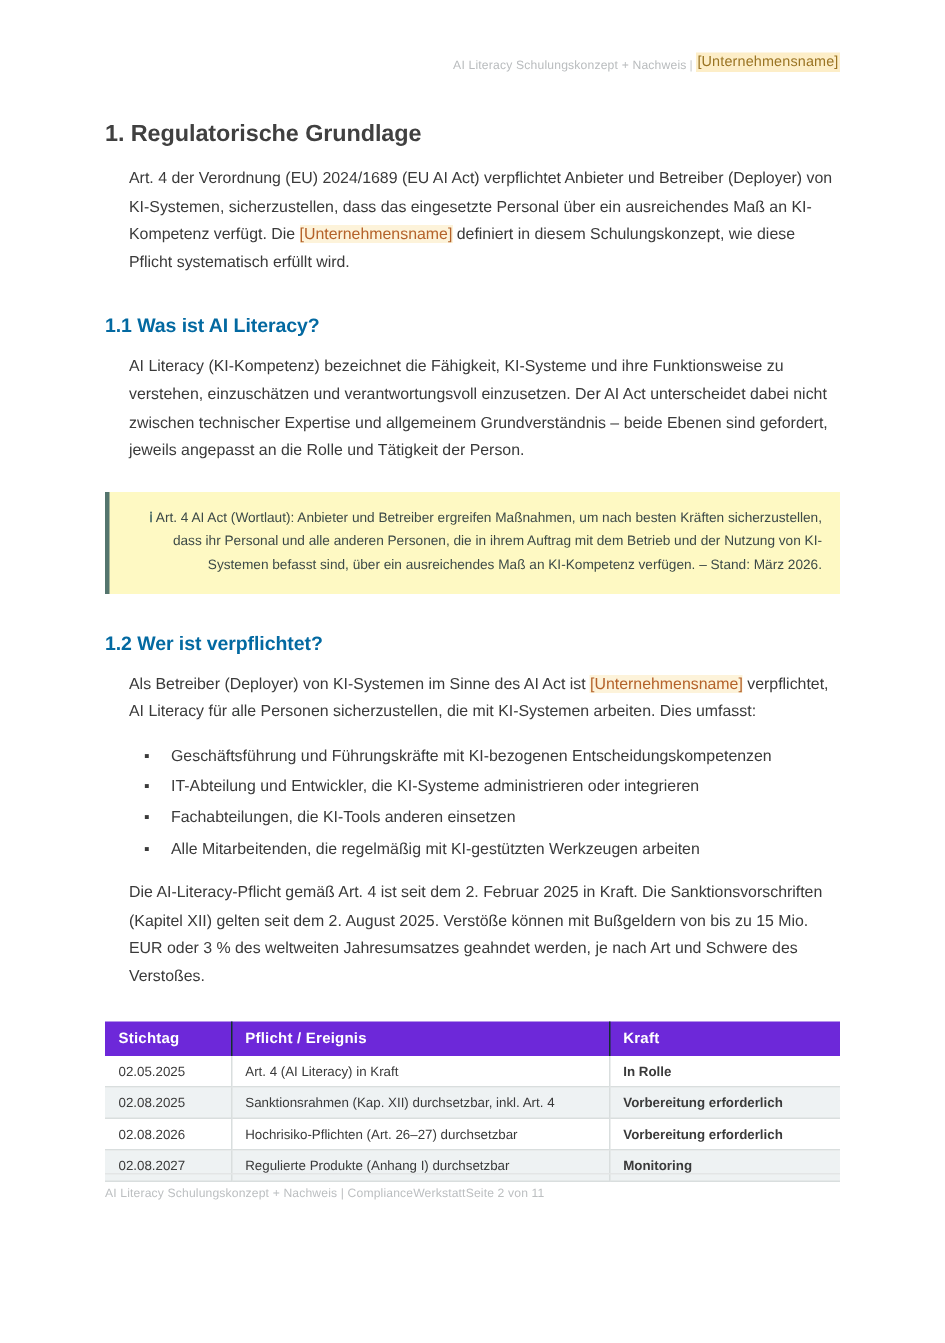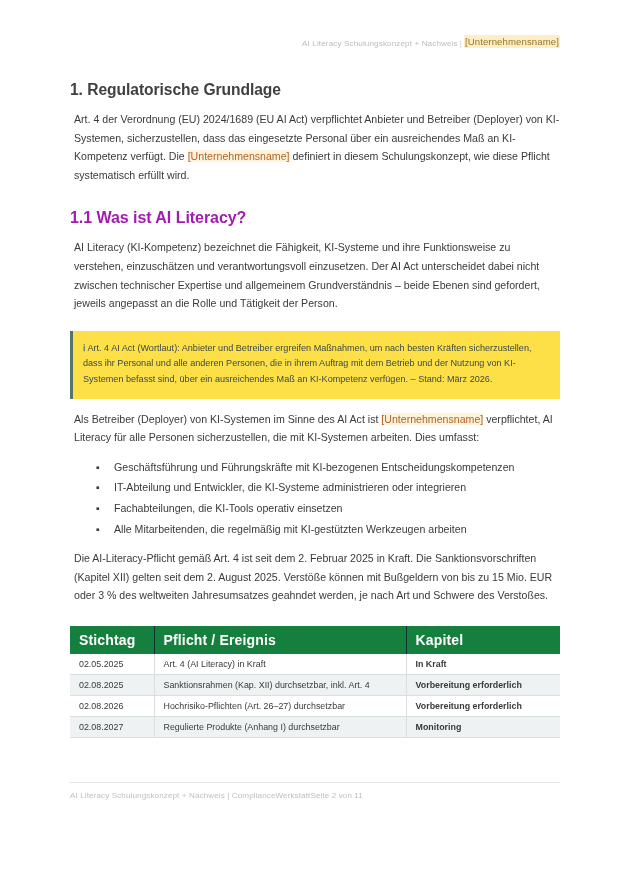"Art. 4 der Verordnung (EU)" p.para { margin: 11px 0 0 4px -> 11px 0 0 16px }
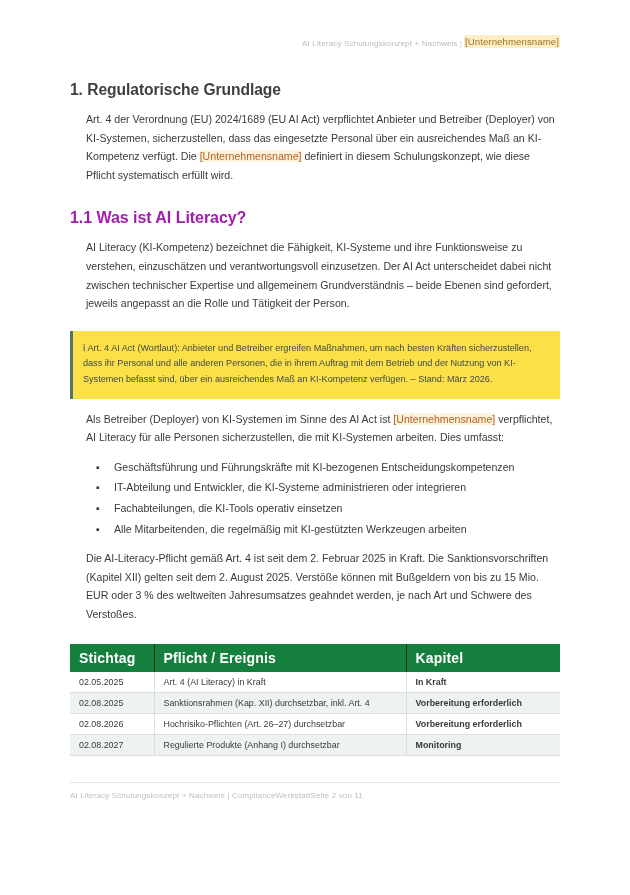"1.1 Was ist AI Literacy?" h2.subsec-title { color: #a21caf -> #0369a1; font-size: 16px -> 13px }
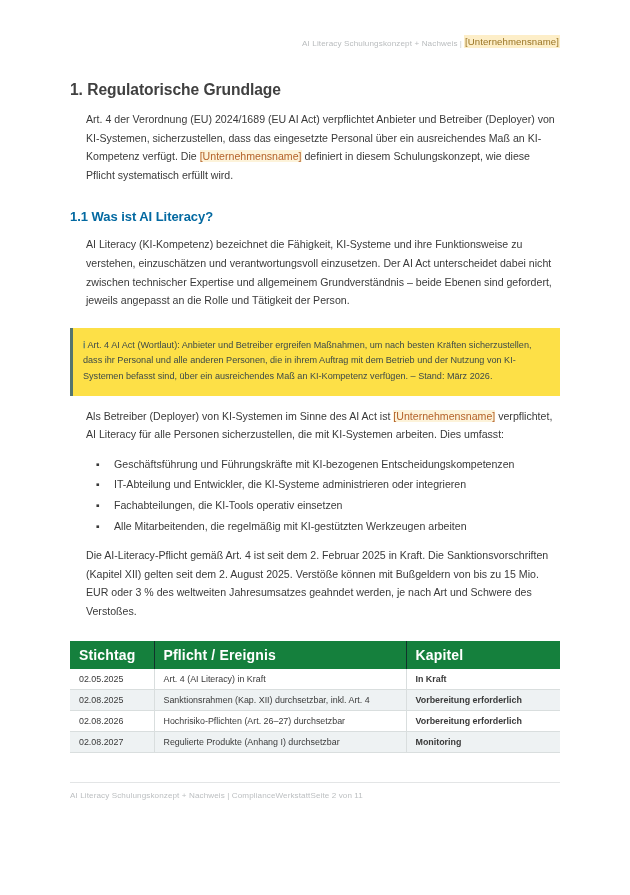"ℹ Art. 4 AI Act" .callout { background: #fde047 -> #fef9c3; text-align: none -> right }
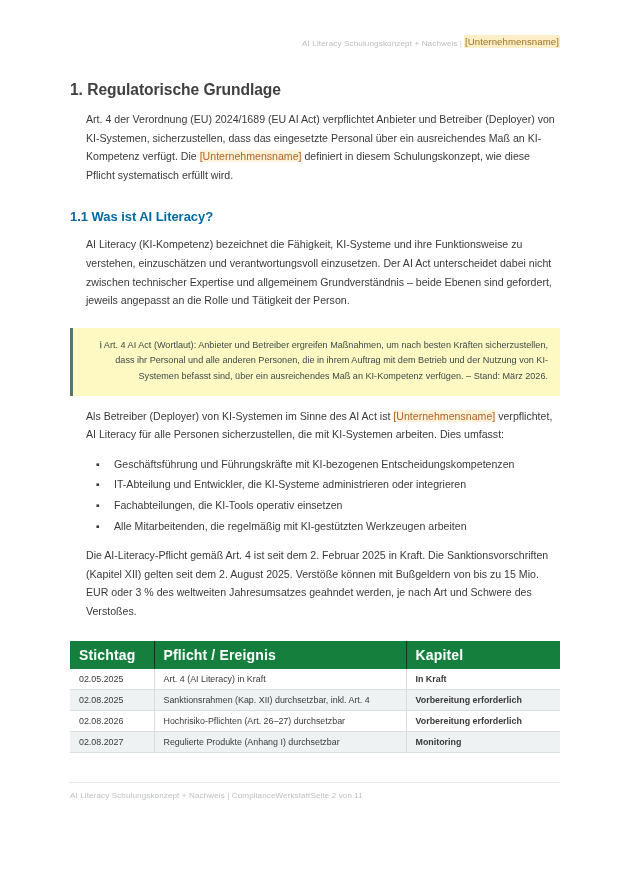"1.2 Wer ist verpflichtet?" h2.subsec-title { html: none -> <h2>1.2 Wer ist verpflichtet?</h2> }
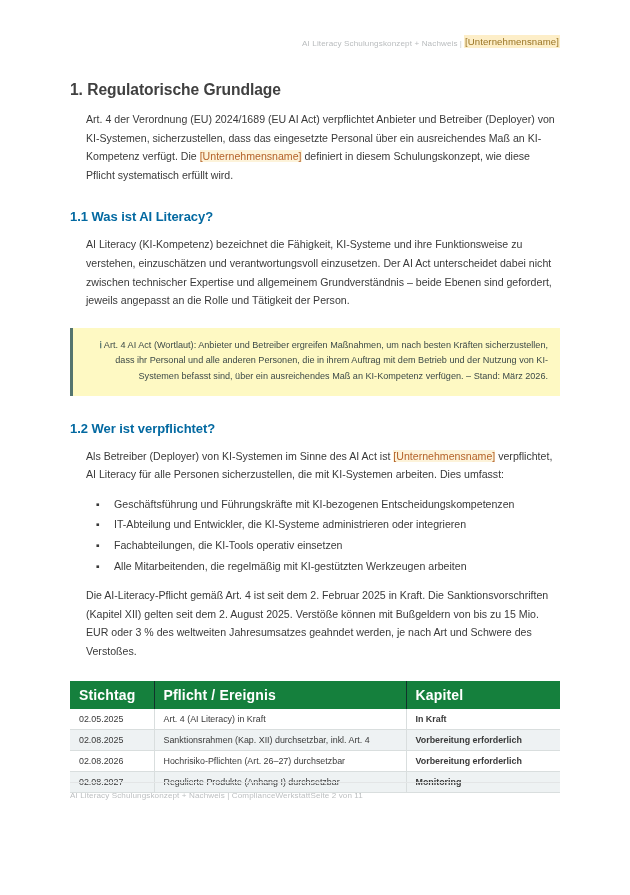"Fachabteilungen, die KI-Tools operativ" span { text: operativ -> anderen }
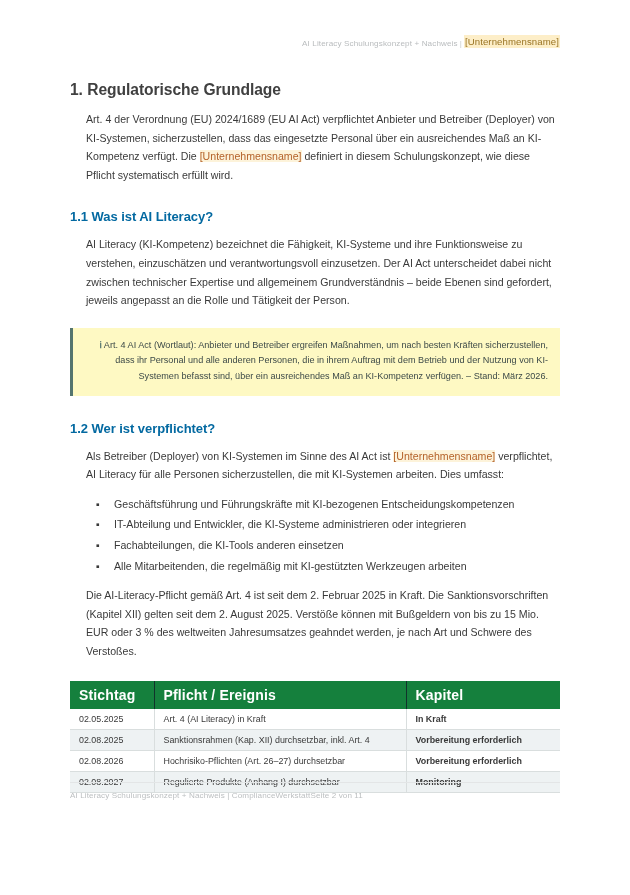"Stichtag" table.sched thead th { background: #15803d -> #6d28d9; font-size: 14px -> 10px }
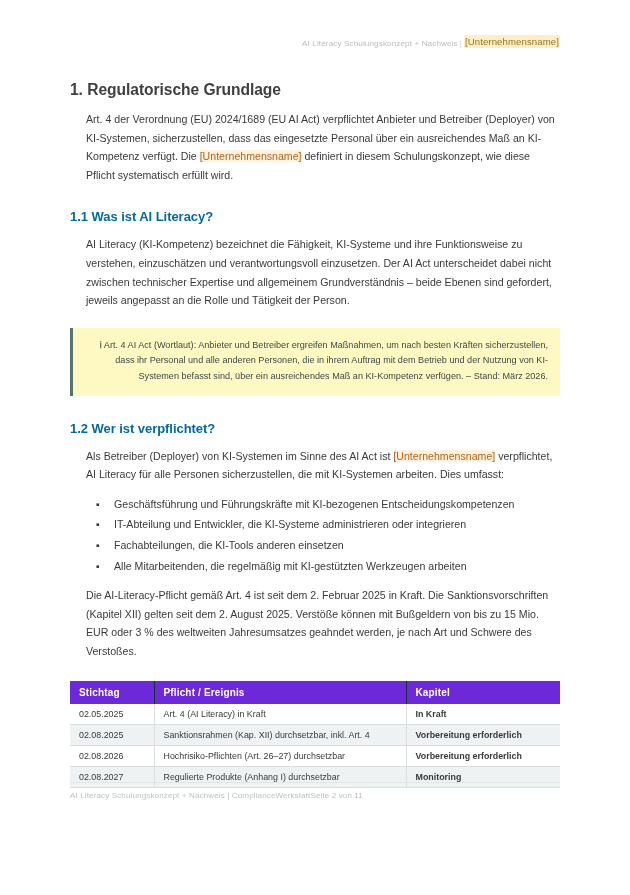"Kapitel" th { text: Kapitel -> Kraft }
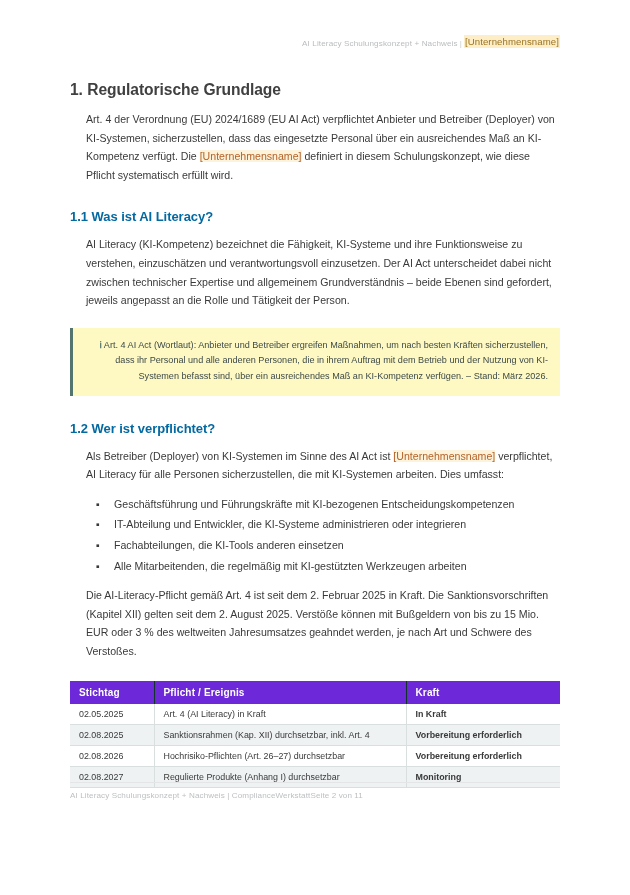"In Kraft" td.status { text: Kraft -> Rolle }
